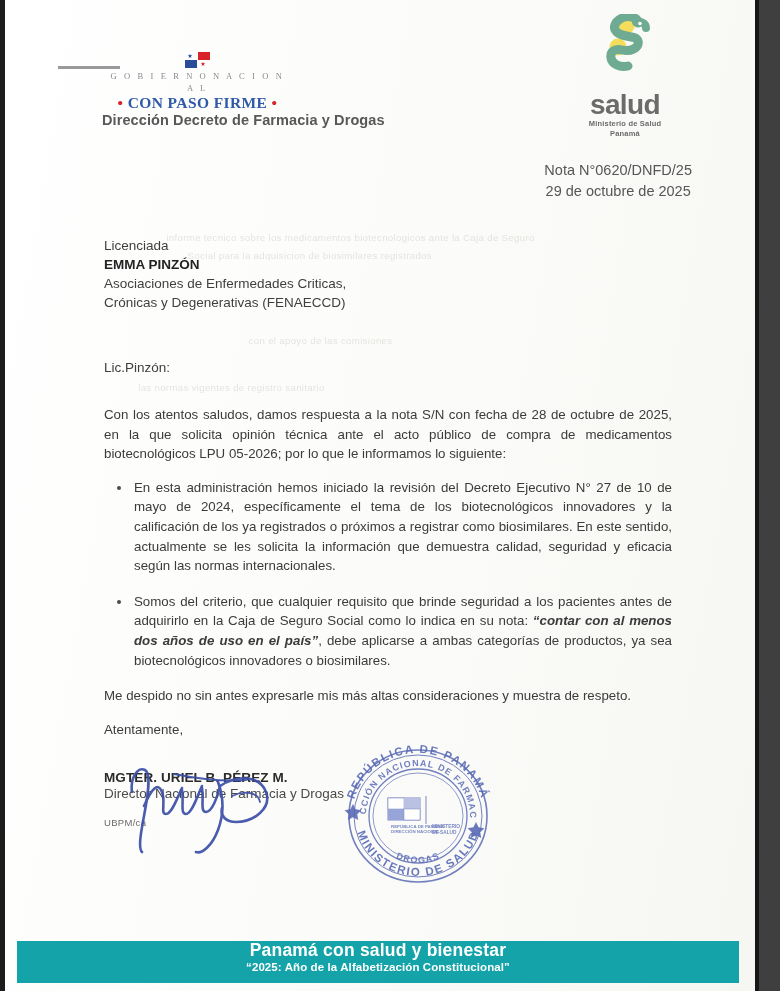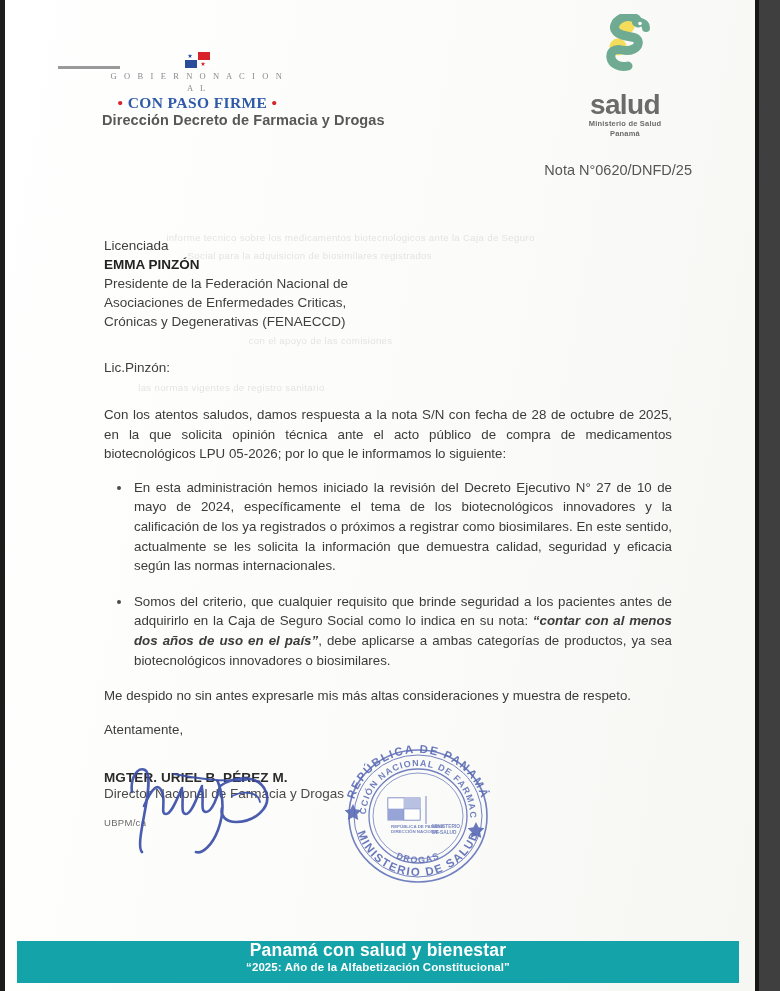"29 de octubre de 2025" div { html: none -> <div>29 de octubre de 2025</div> }
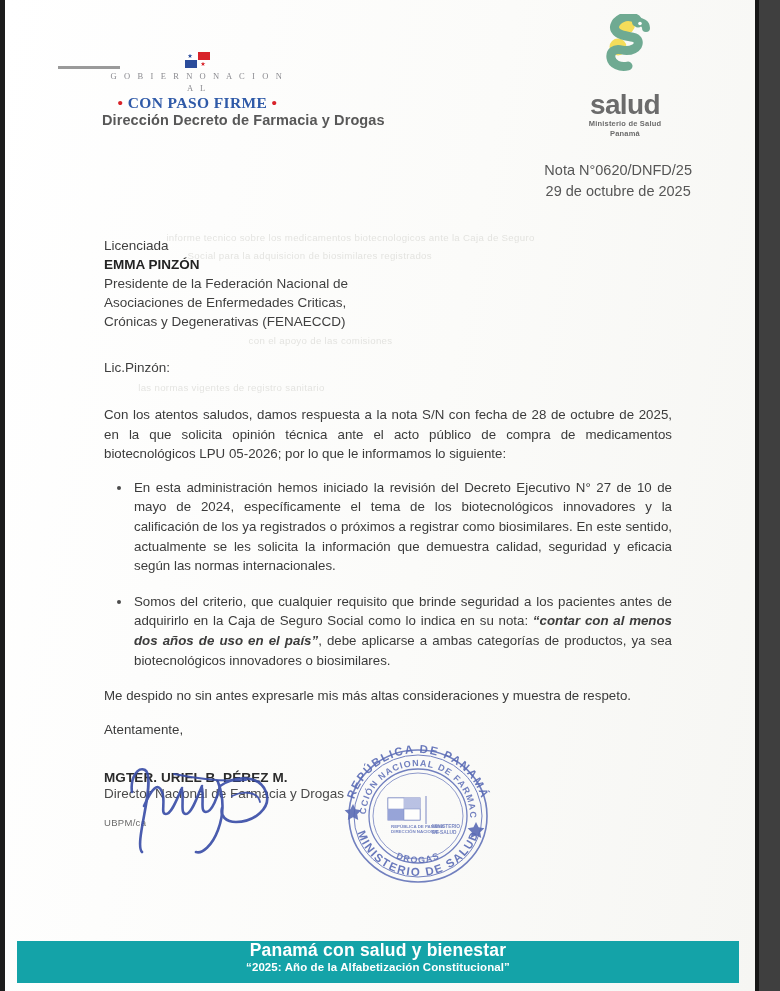"Presidente de la Federación Nacional" div { html: <div>Presidente de la Federación Nacional de</div> -> none }
